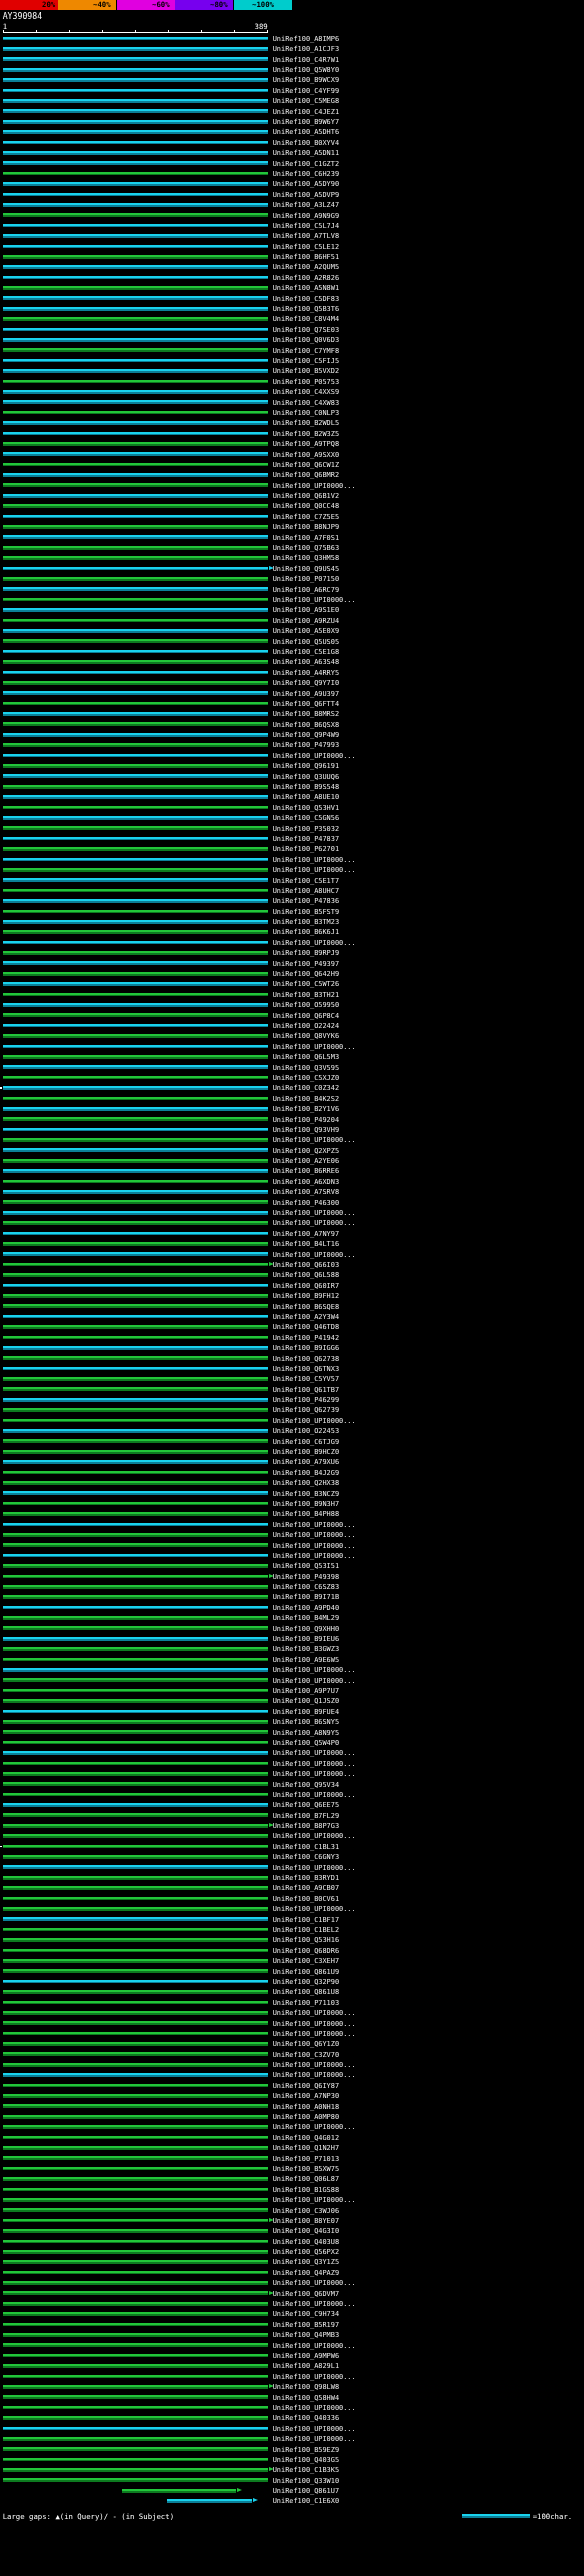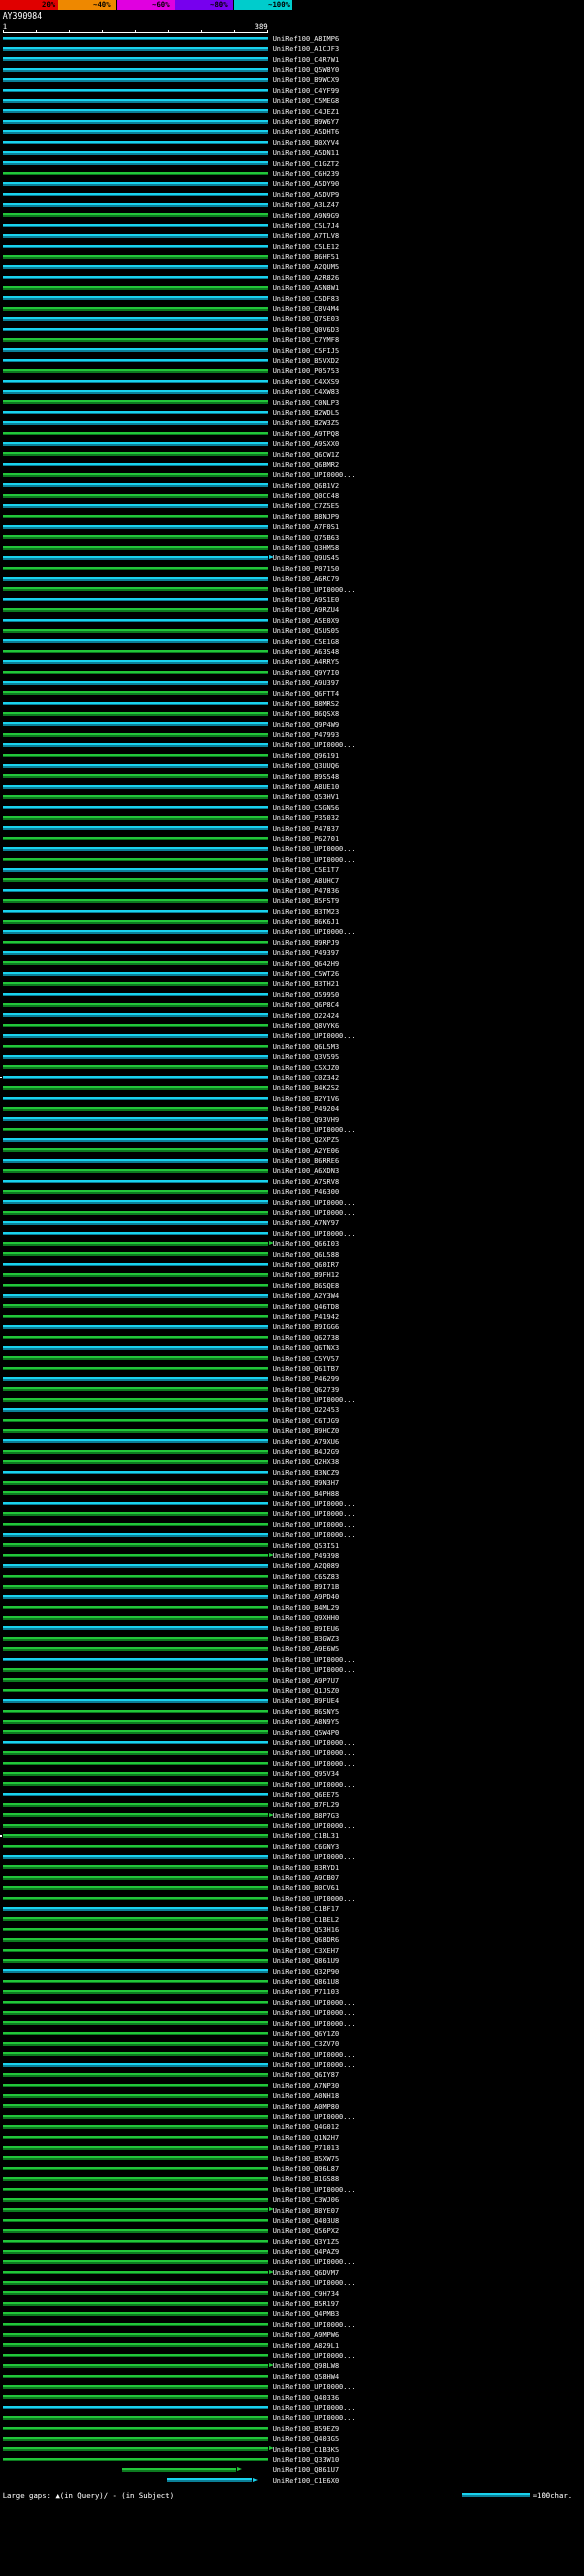"~100%" span.kl { left: 268px -> 252px }
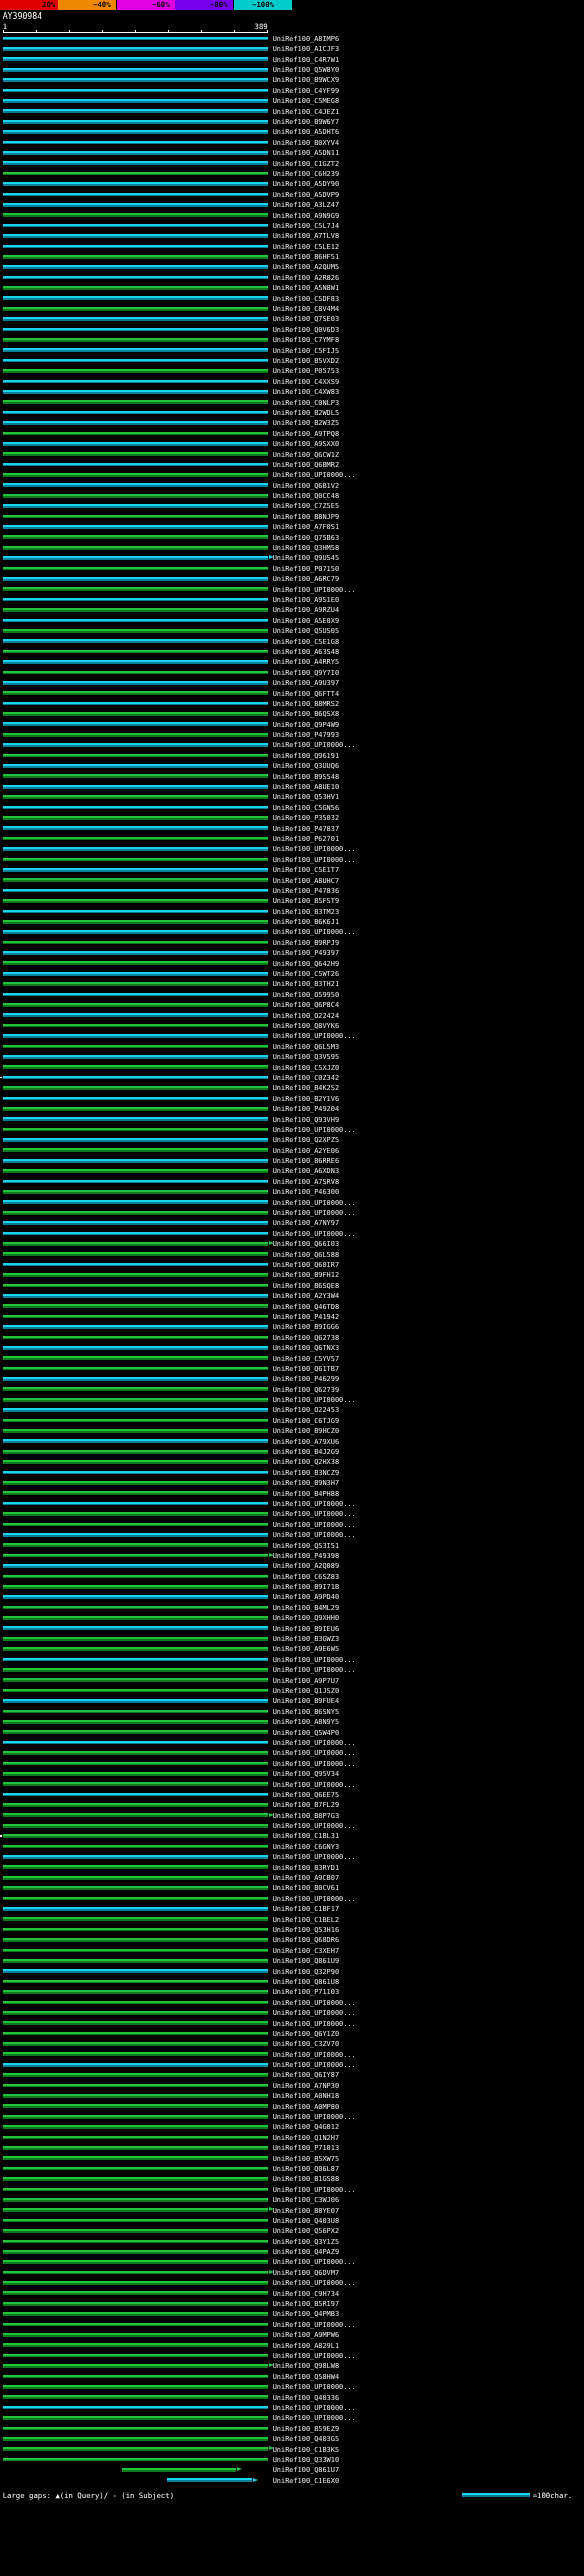"UniRef100_Q5B3T6" div.hit-row { html: none -> <div> <div> <div></div> </div> <span>UniRef100_Q5B3T6</span> </div> }
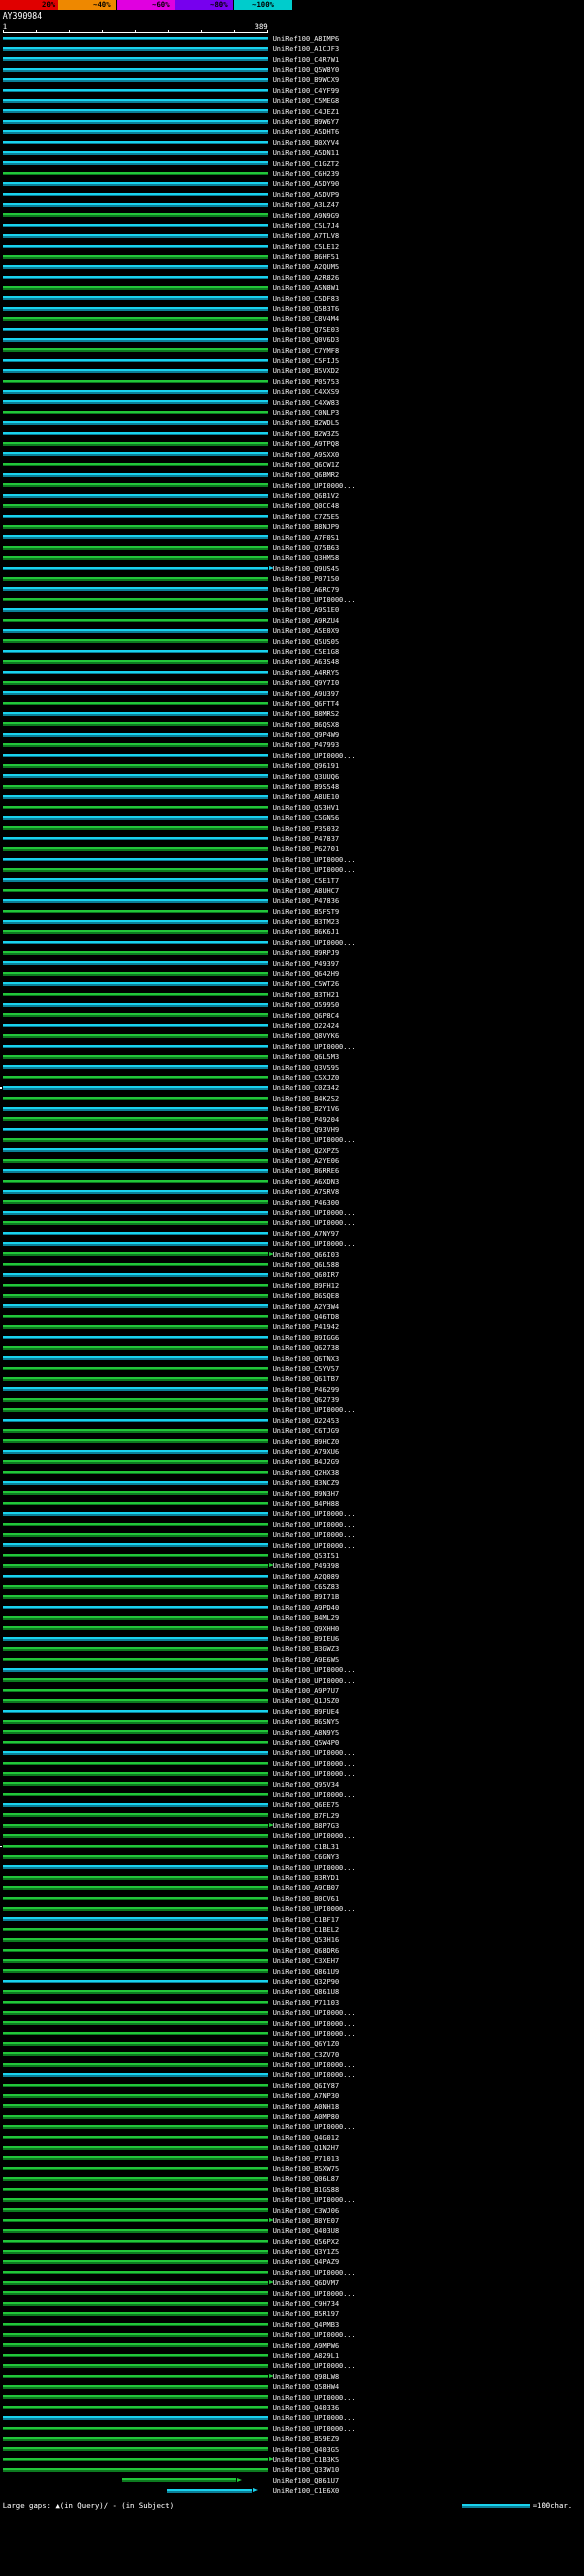"UniRef100_B4LT16" div.hit-row { html: none -> <div> <div> <div></div> </div> <span>UniRef100_B4LT16</span> </div> }
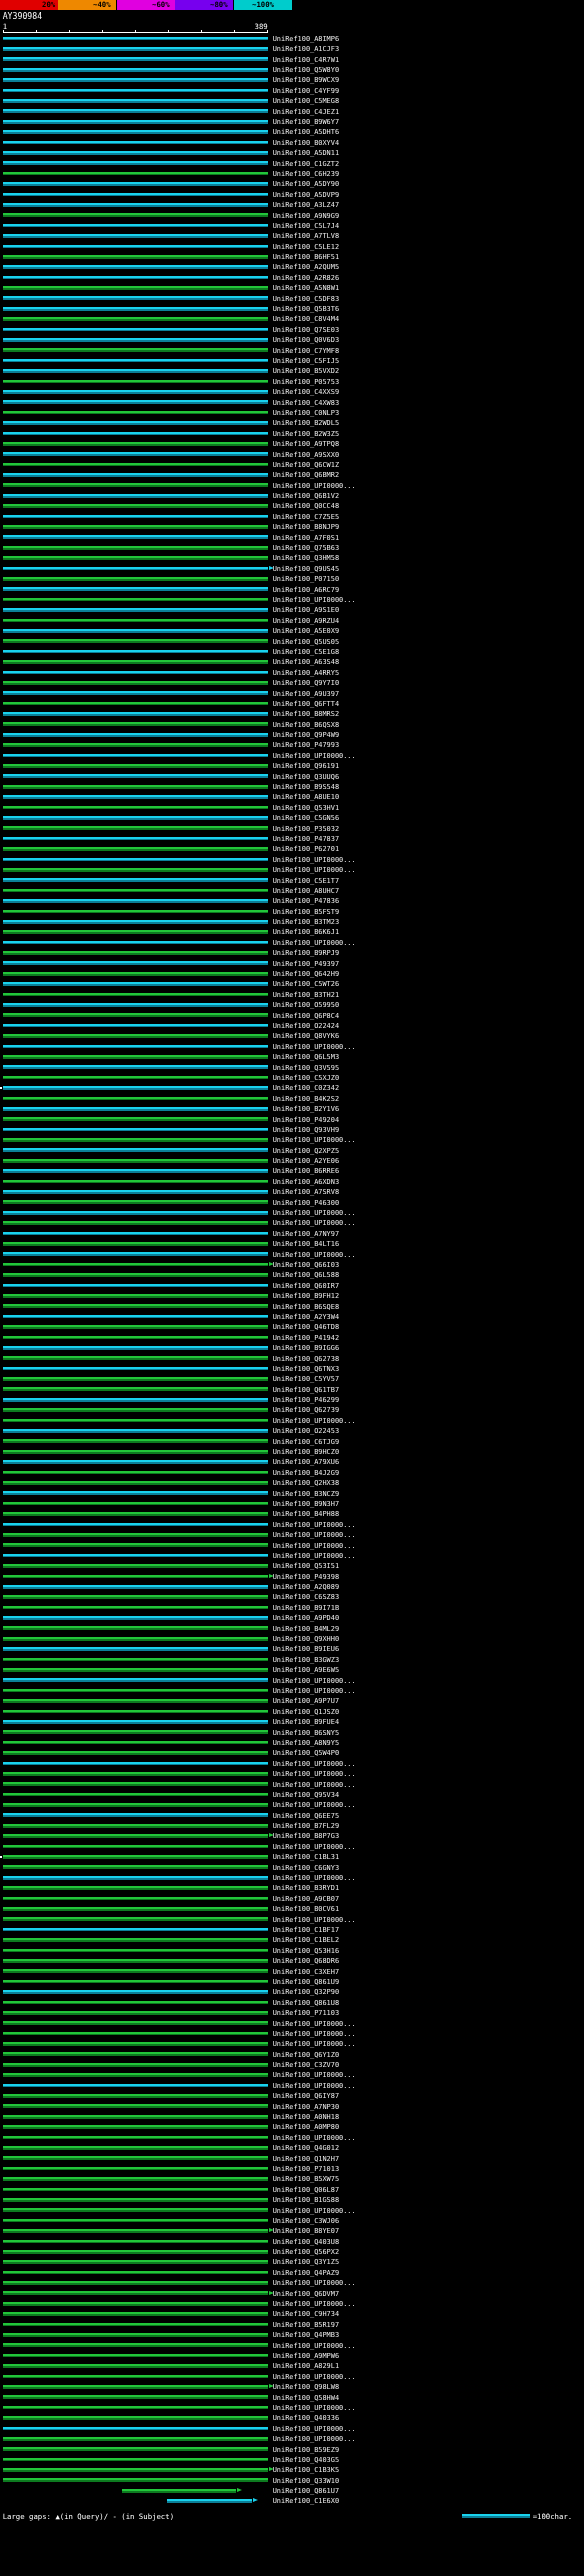"UniRef100_A2Q089" div.hit-row { html: <div> <div> <div></div> </div> <span>UniRef100_A2Q089</span> </div> -> none }
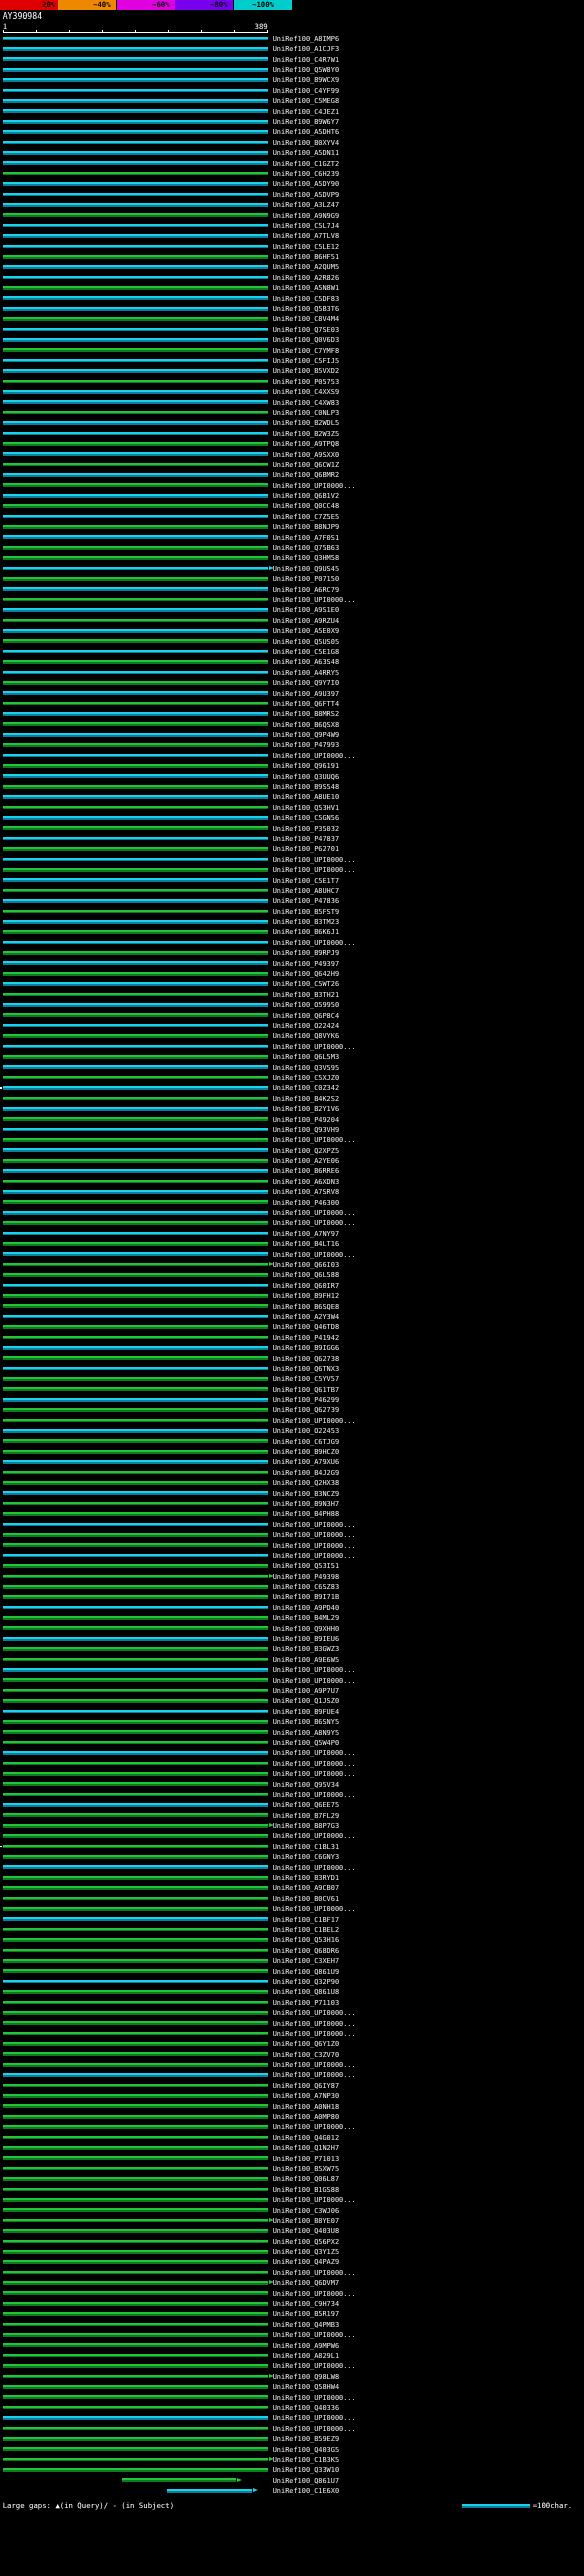"UniRef100_Q4G3I0" div.hit-row { html: none -> <div> <div> <div></div> </div> <span>UniRef100_Q4G3I0</span> </div> }
